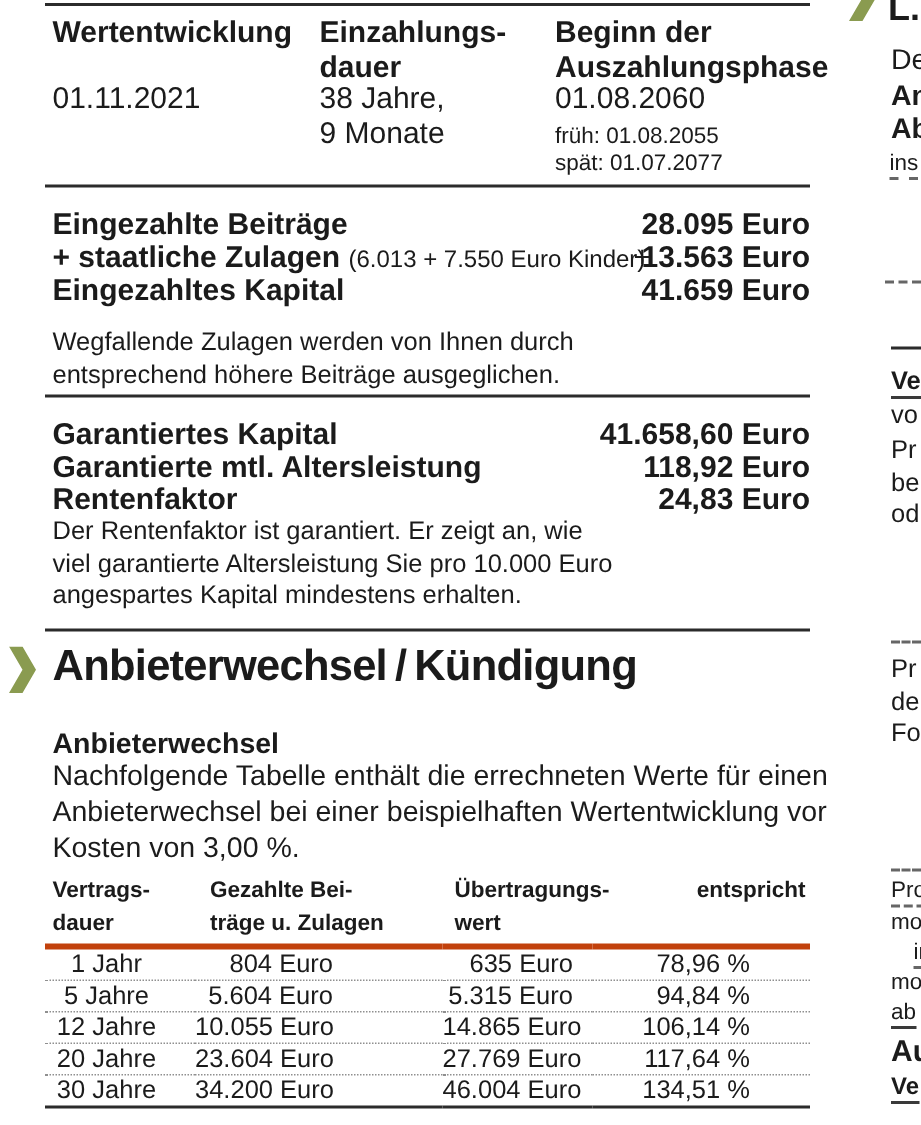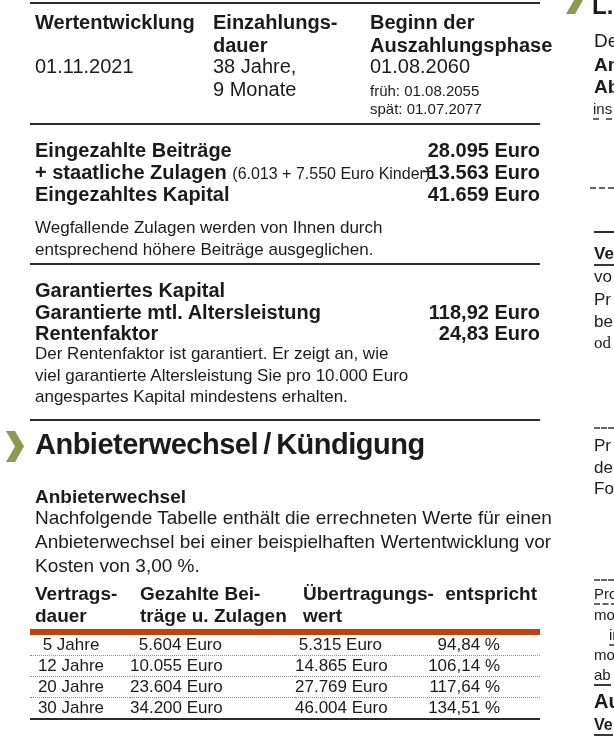"41.658,60 Euro" span.amt-value { html: none -> <span>41.658,60 Euro</span> }
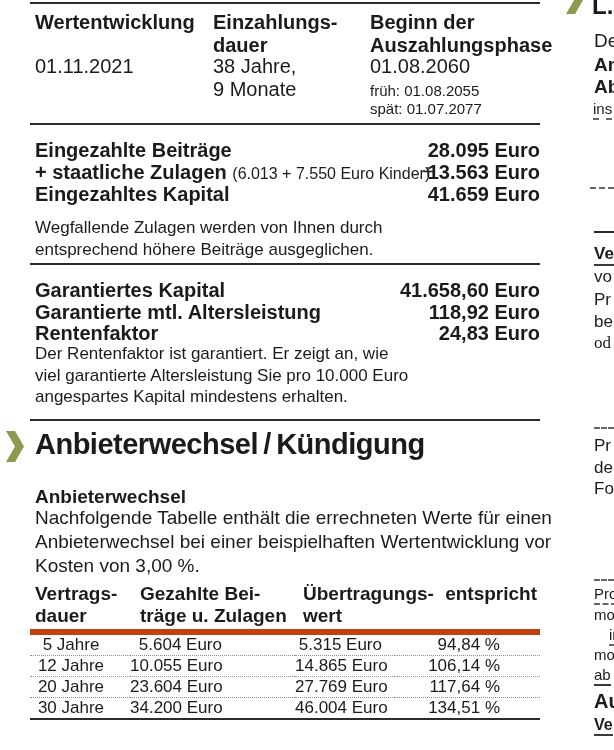"od" div.frag { font-family: Liberation Serif, serif -> none }
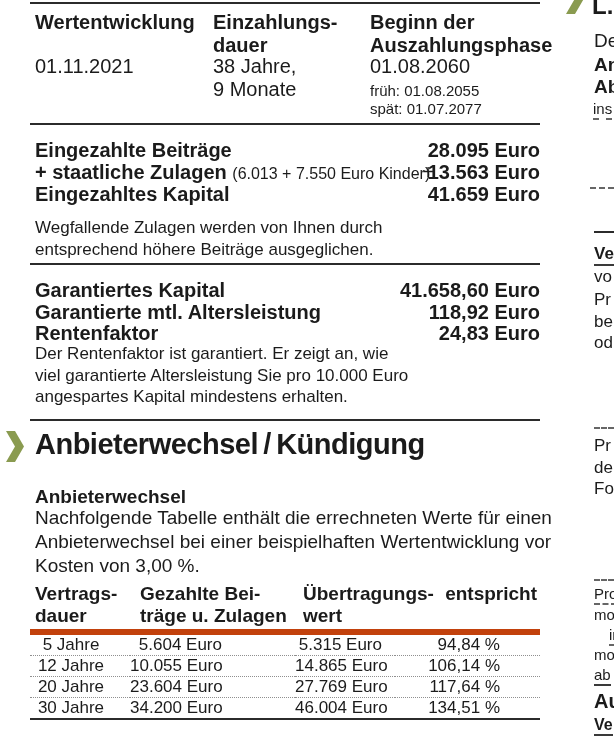"Vertrags-" table.transfer th { border-bottom: 6px solid #c2410c -> 4px solid #c2410c; font-size: 19px -> 15px }
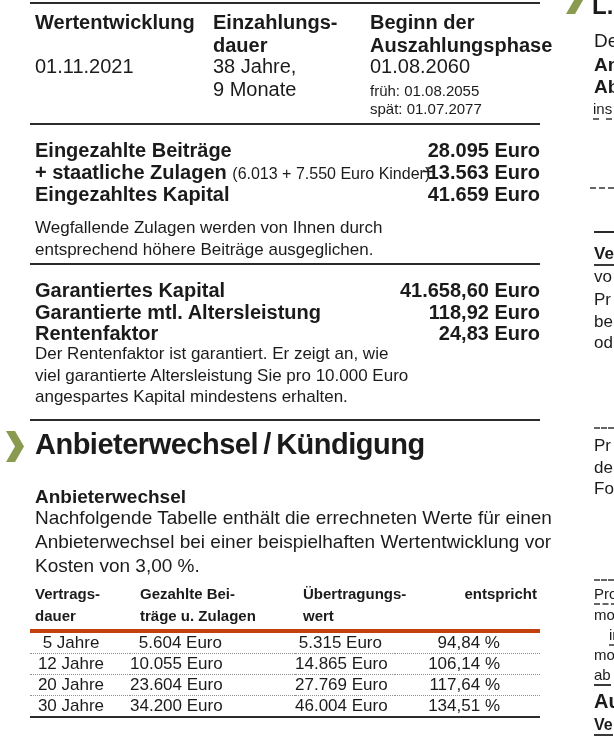"1 Jahr" tr { html: none -> <tr> <td>1 Jahr</td> <td>804 Euro</td> <td>635 Euro</td> <td>78,96 %</td> </tr> }
